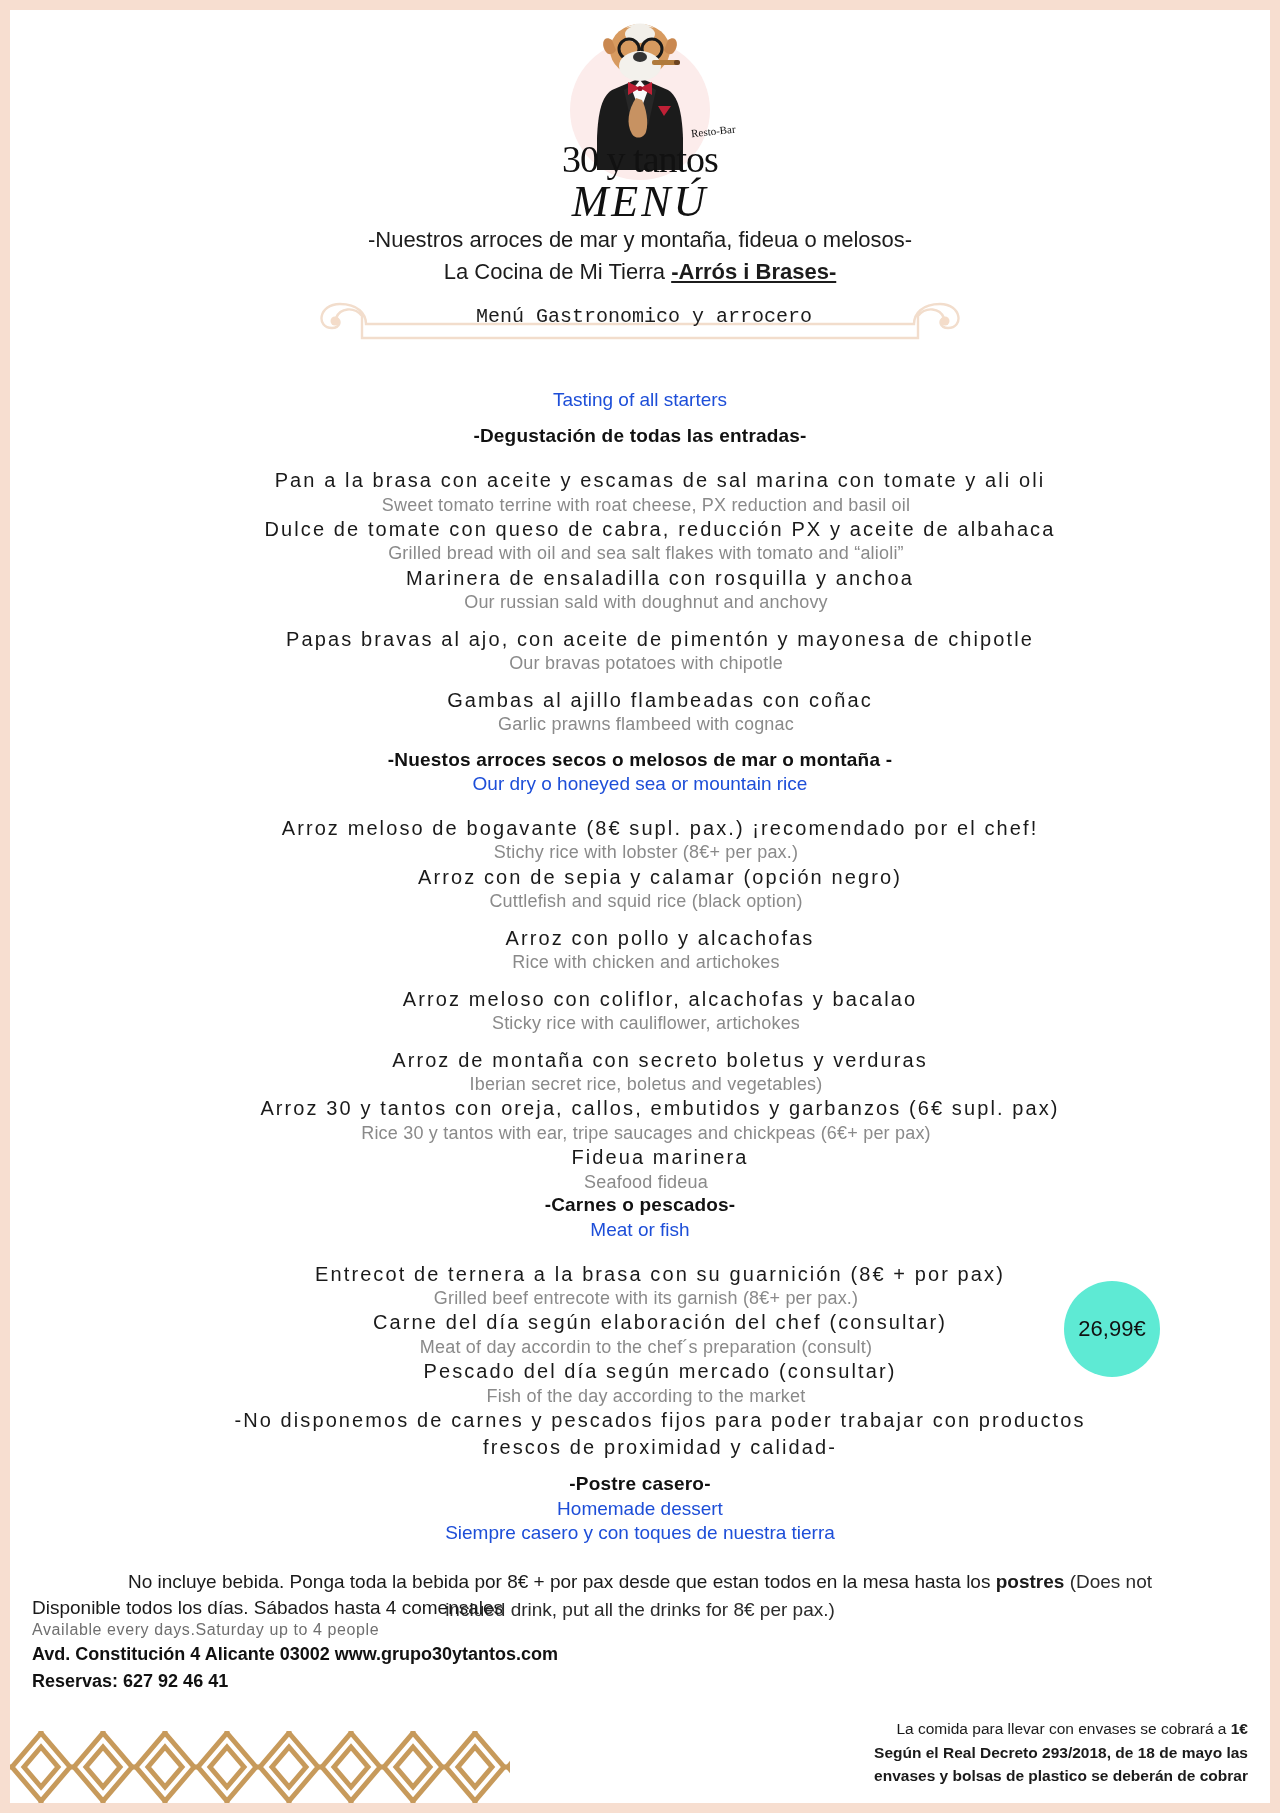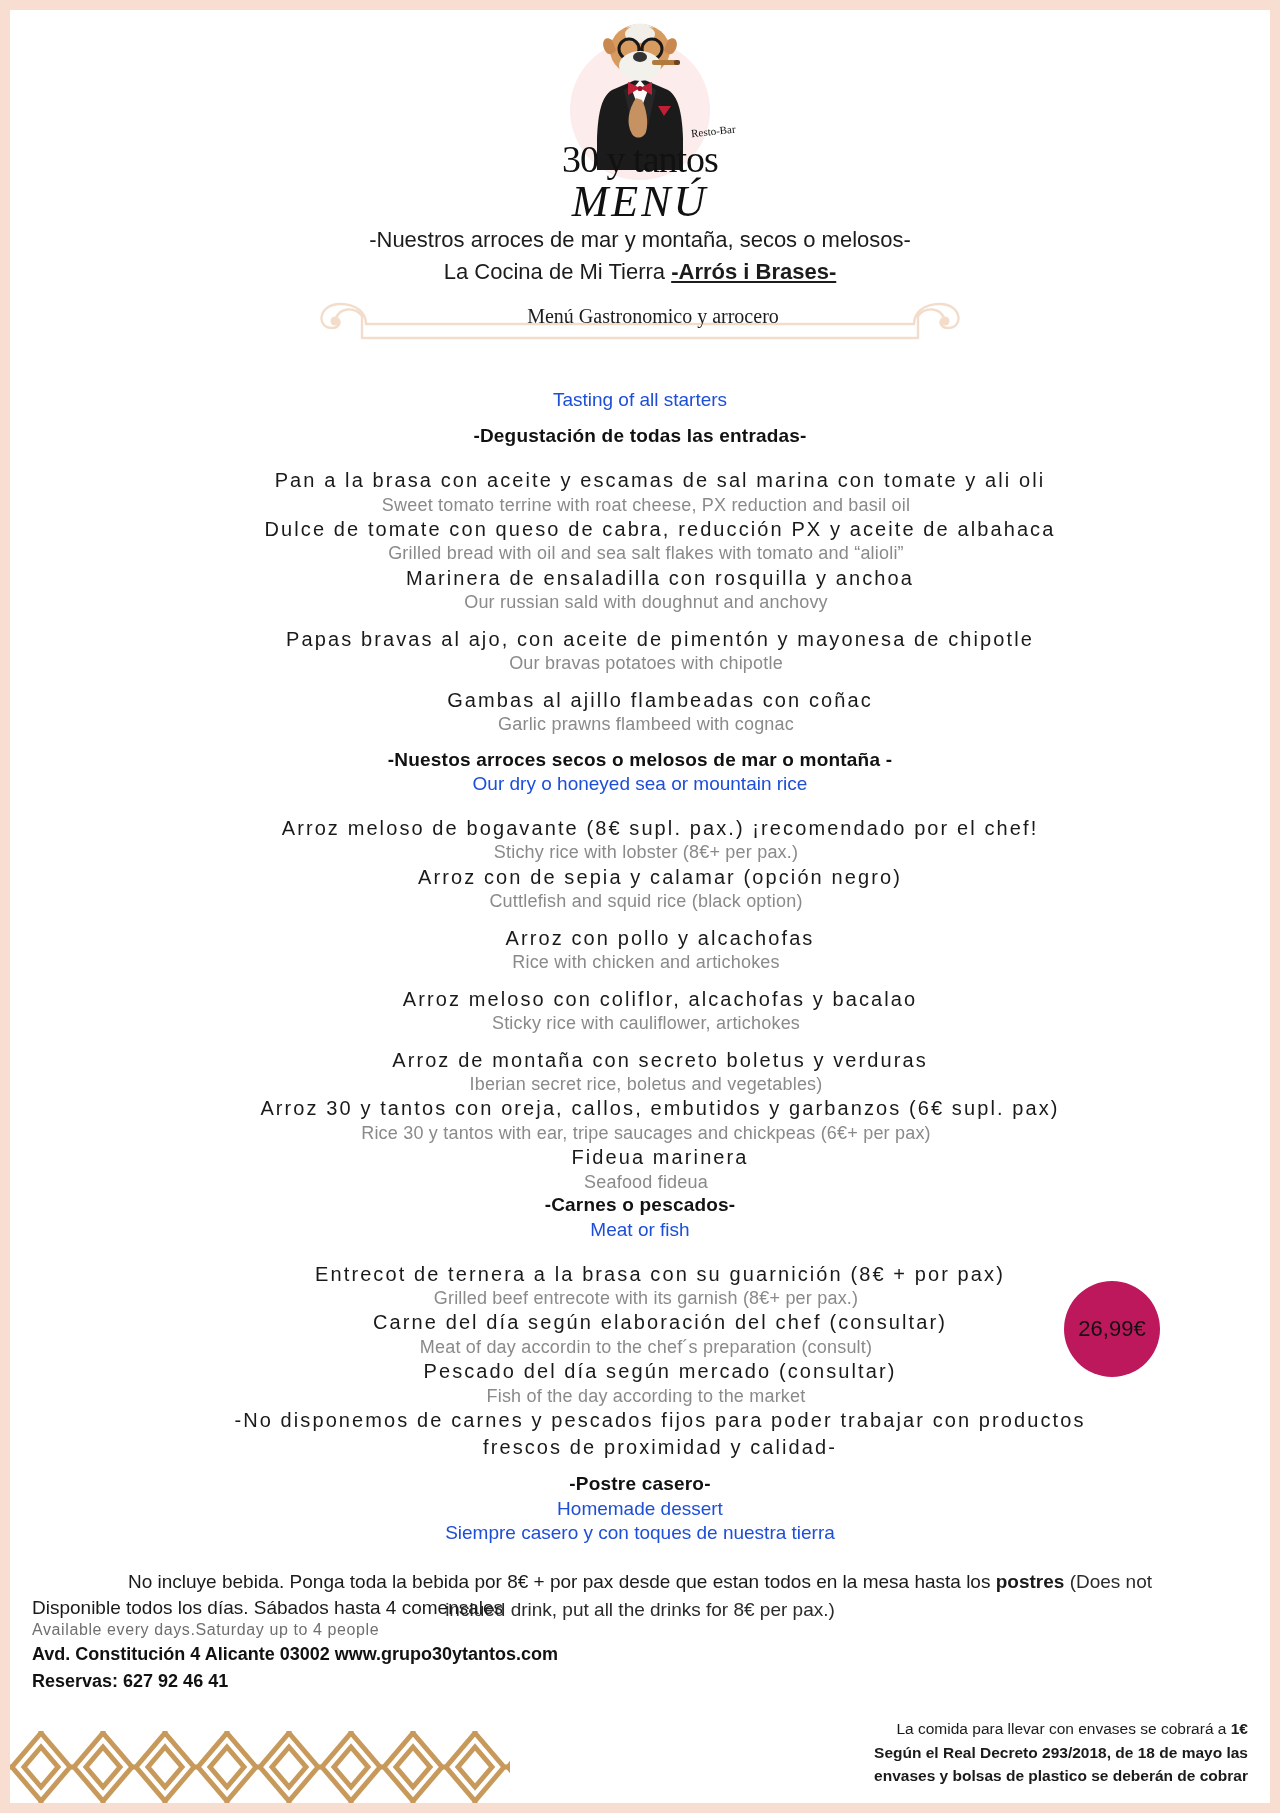"-Nuestros arroces de mar y" div.sub1 { text: secos -> fideua }
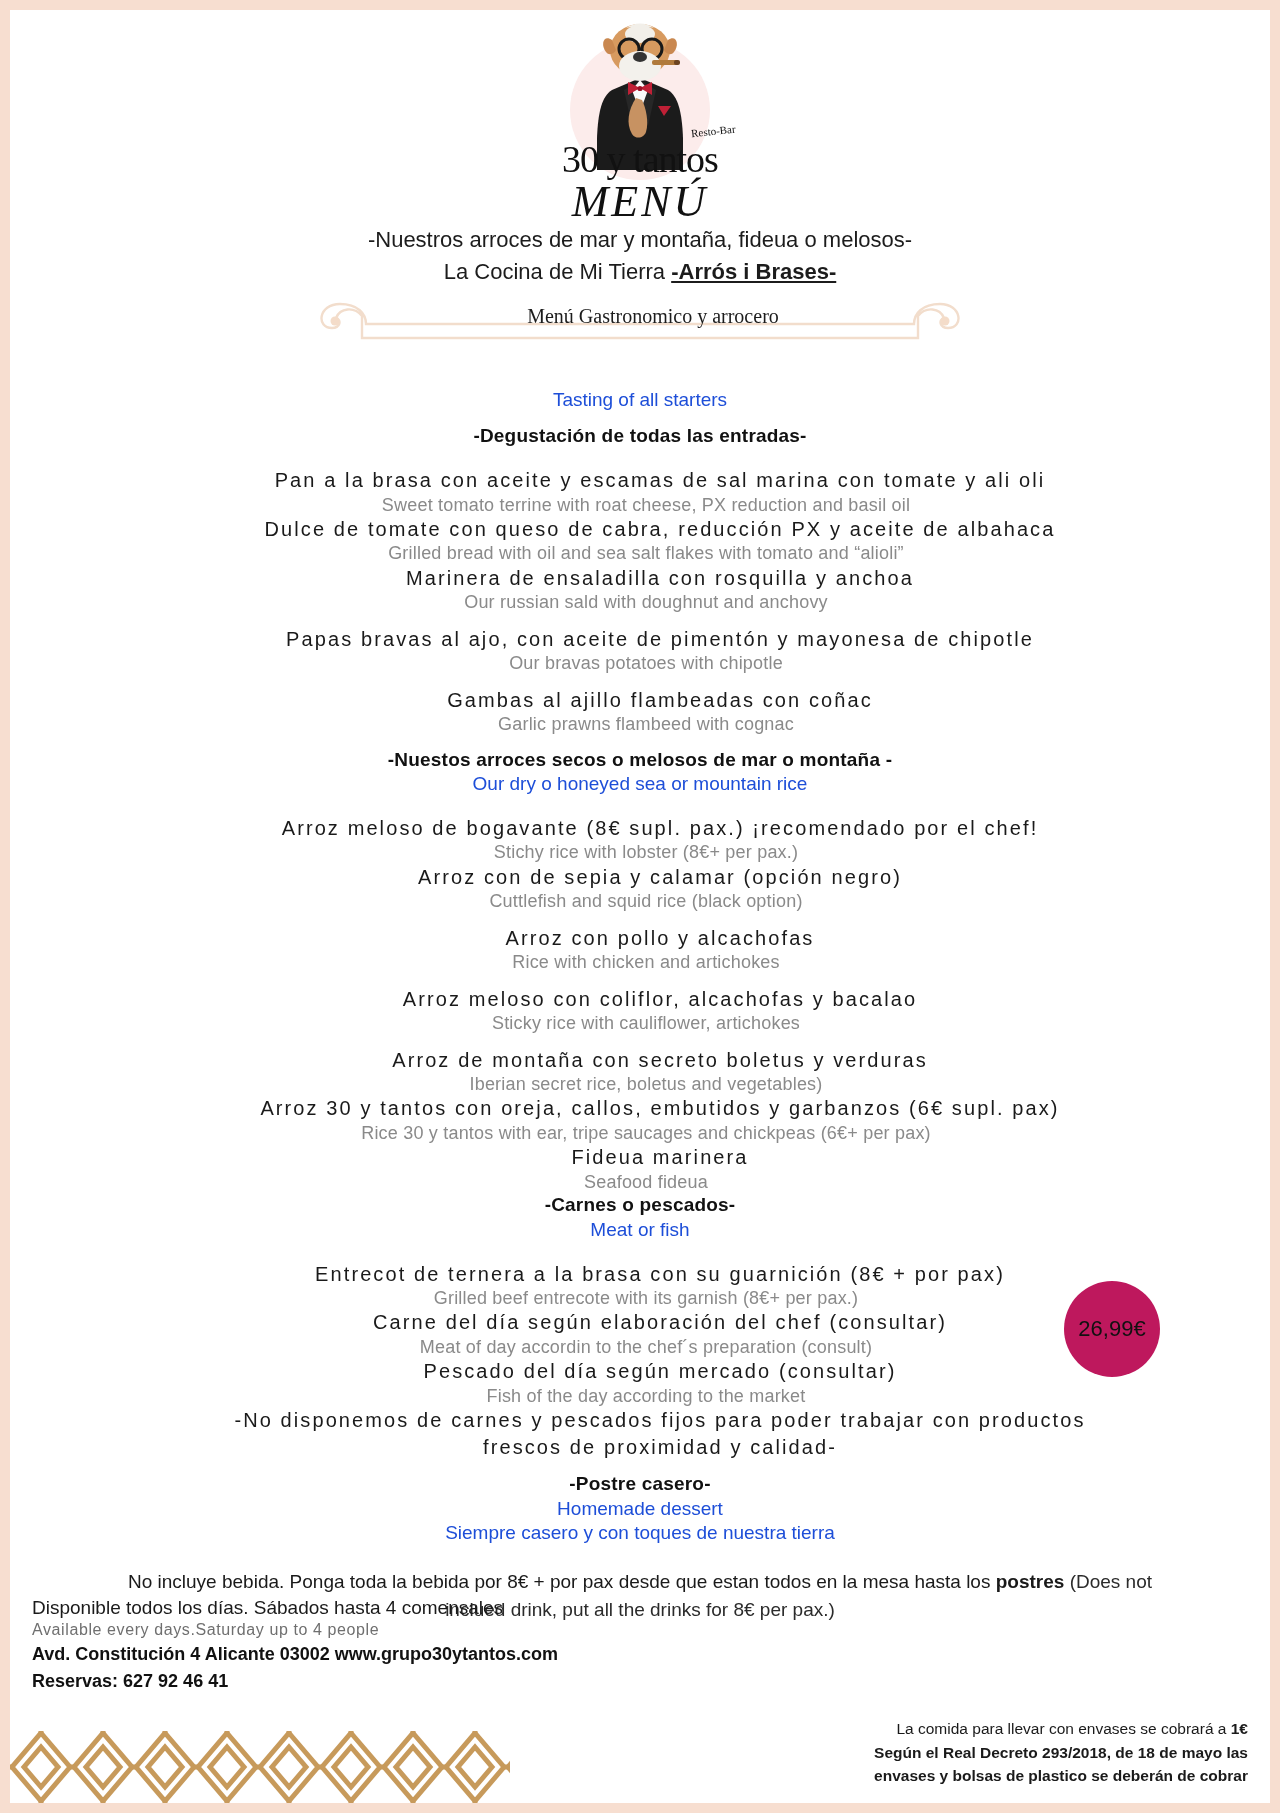"Menú Gastronomico y arrocero" .divider-text { font-family: Liberation Serif, serif -> Liberation Mono, monospace; left: 13px -> 4px }
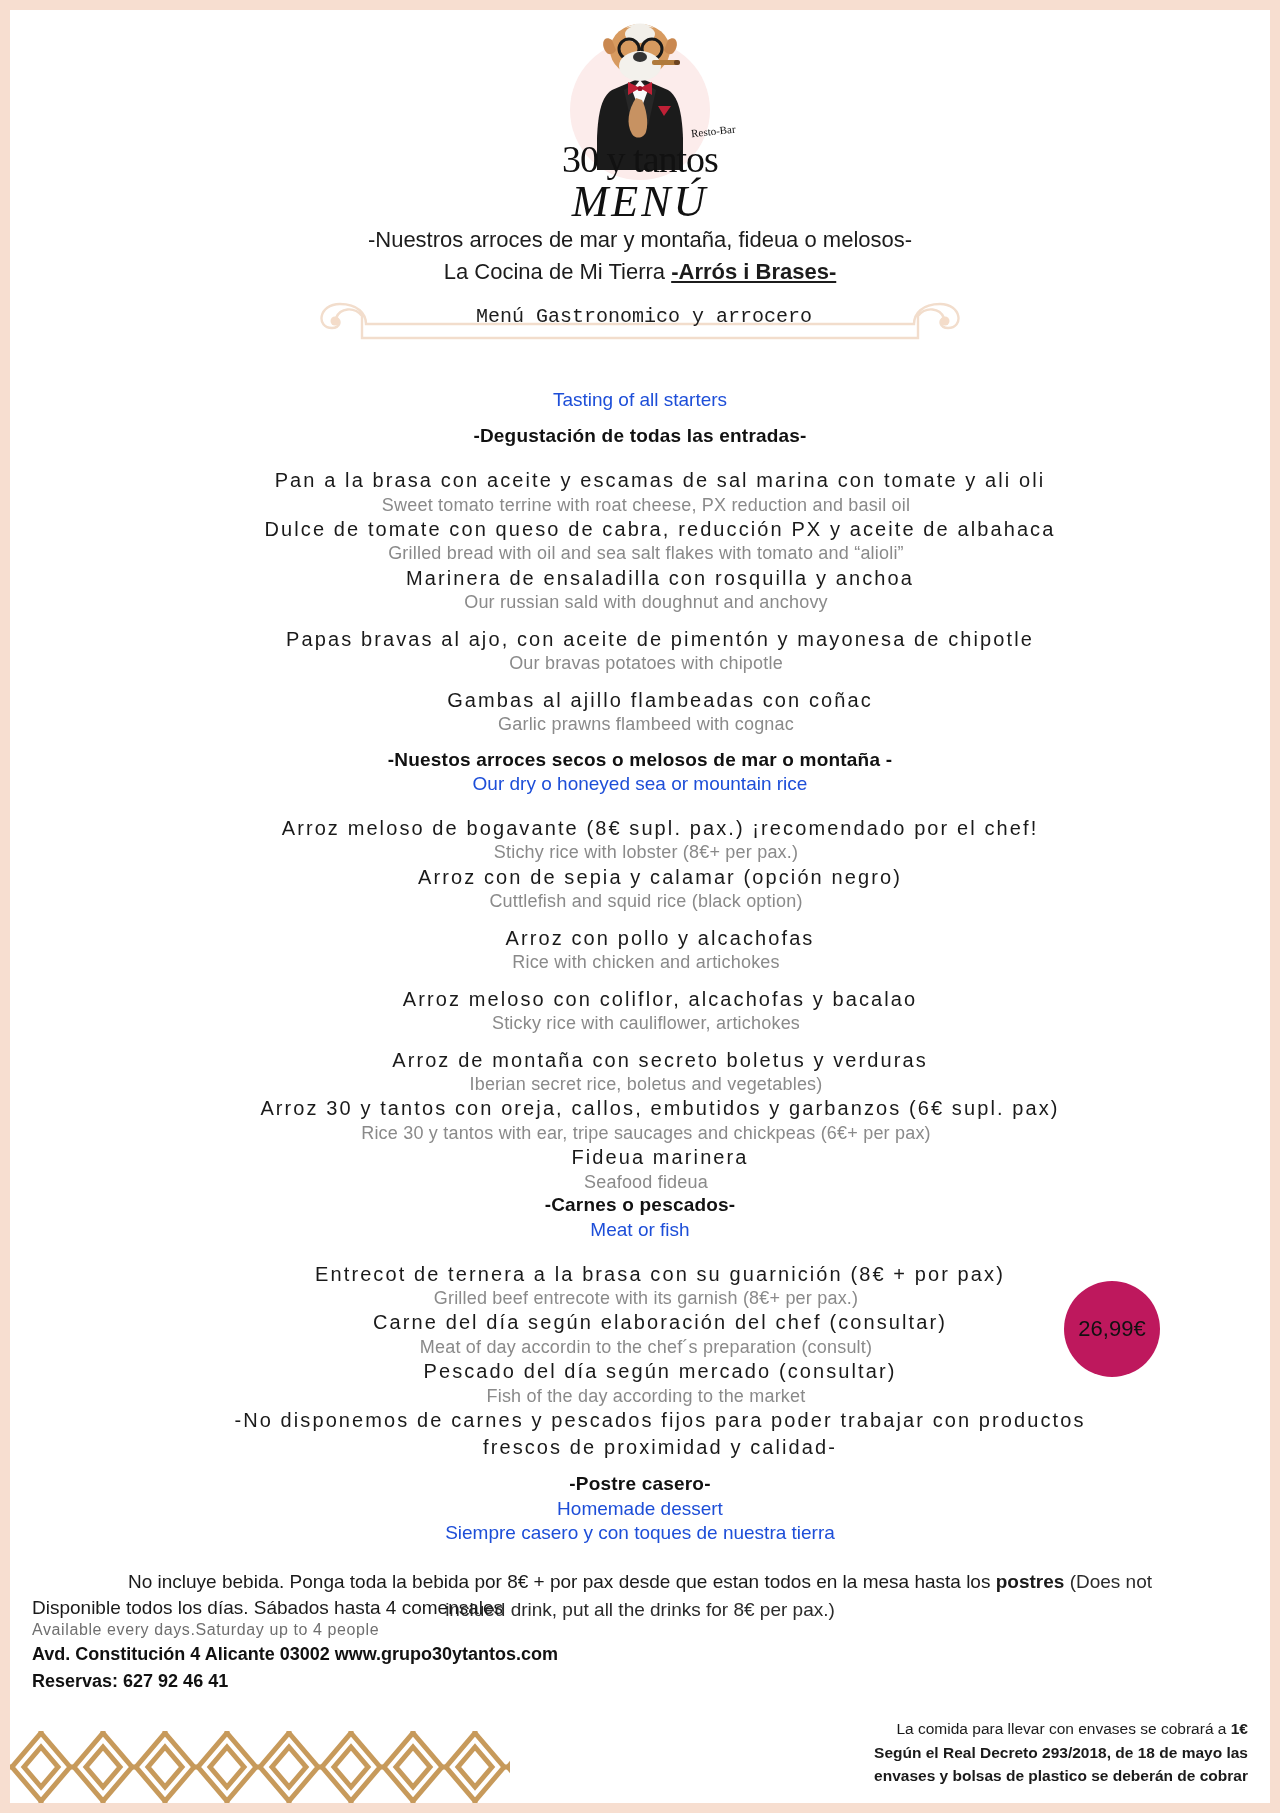"26,99€" .price-badge { background: #be185d -> #5eead4 }
